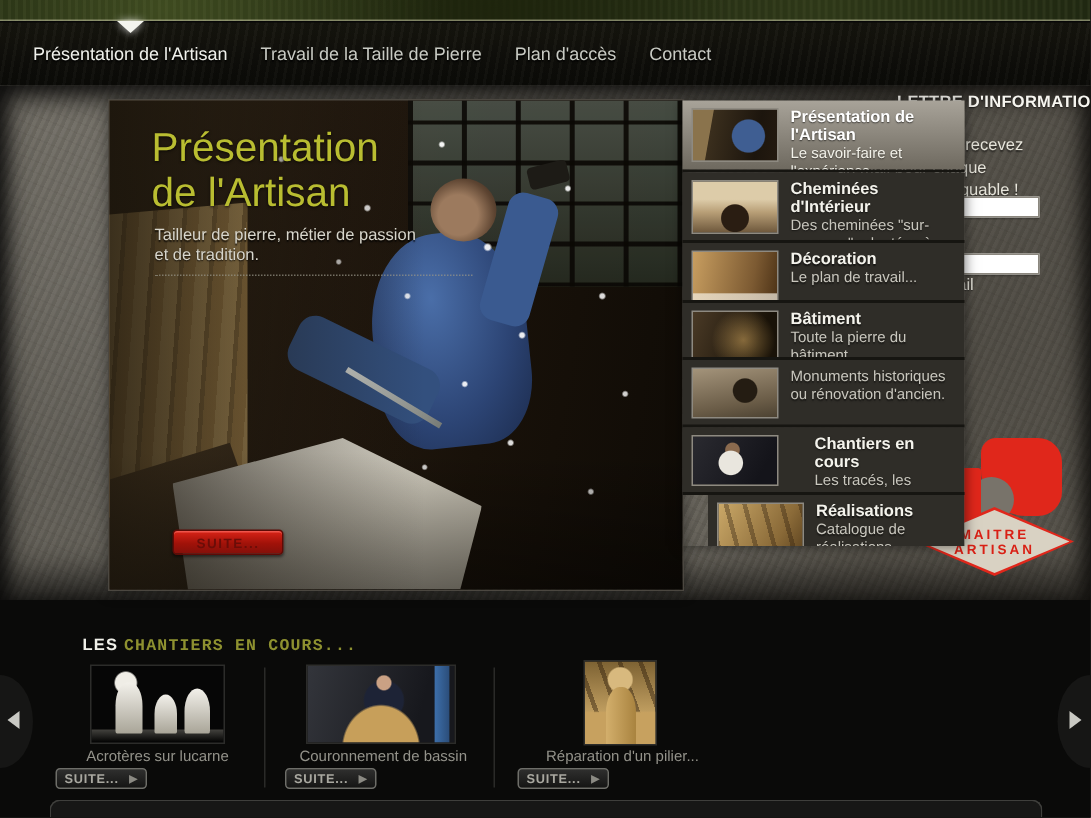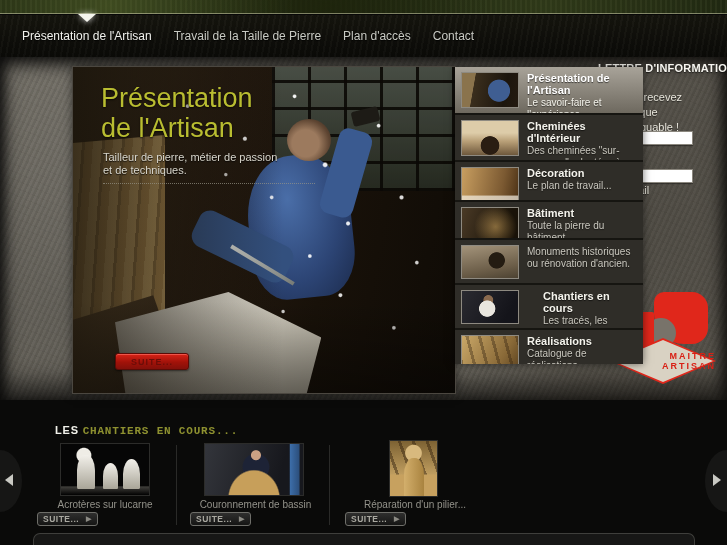"et de techniques." span { text: techniques -> tradition }
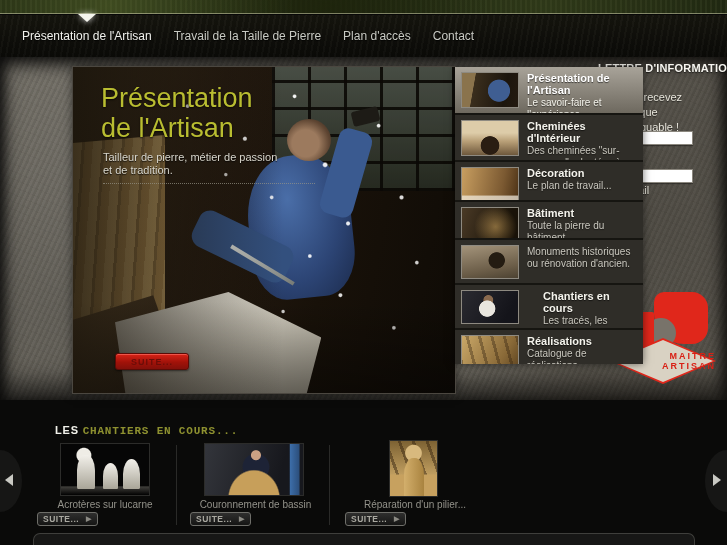"Réalisations" .m-i7 { margin-left: none -> 17px }
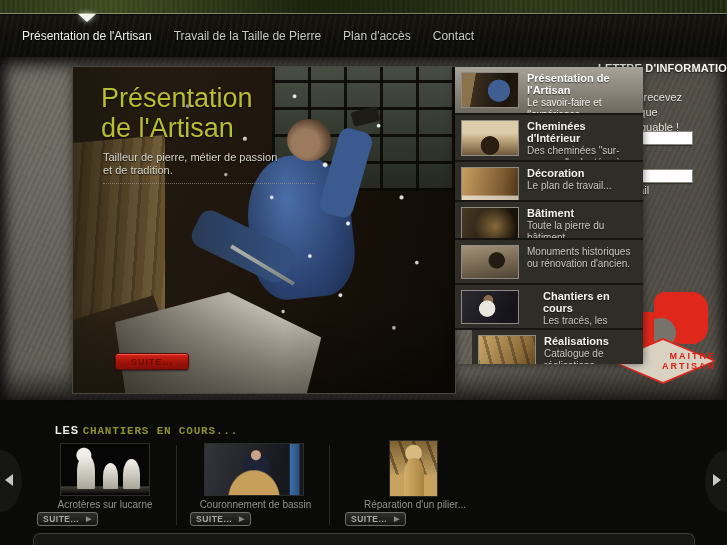"MAITRE" .d-text { text-align: right -> center }
